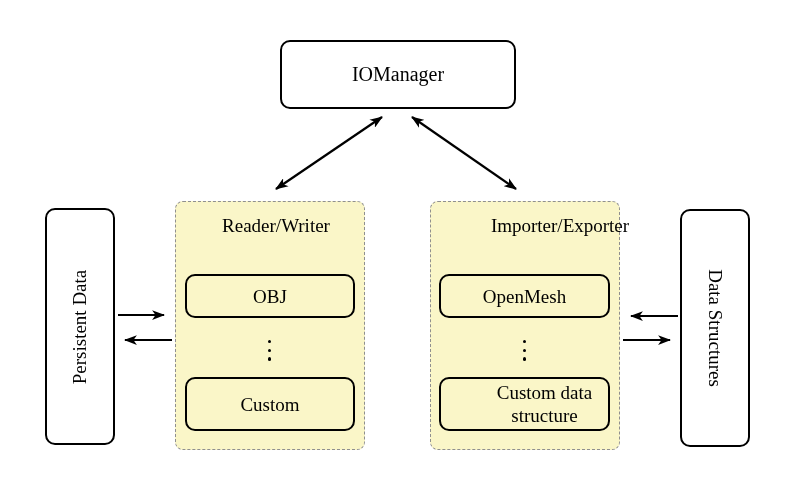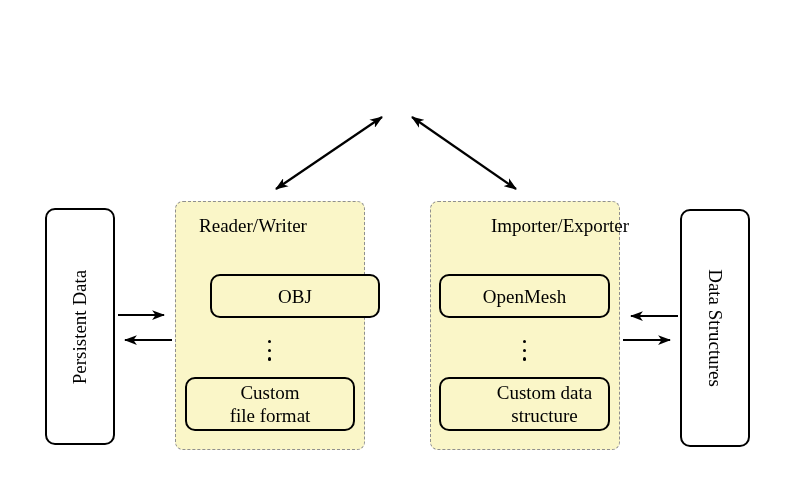"IOManager" div.node { html: none -> <div> <span>IOManager</span> </div> }
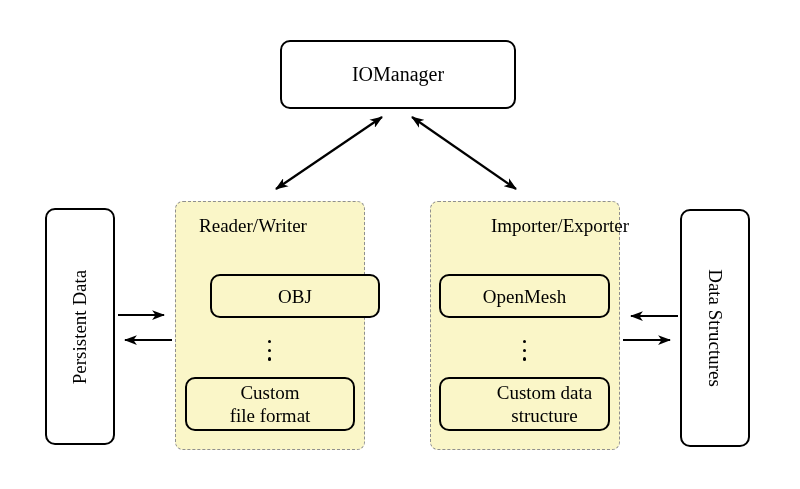"Reader/Writer" .group-title-left { padding-left: none -> 23px }
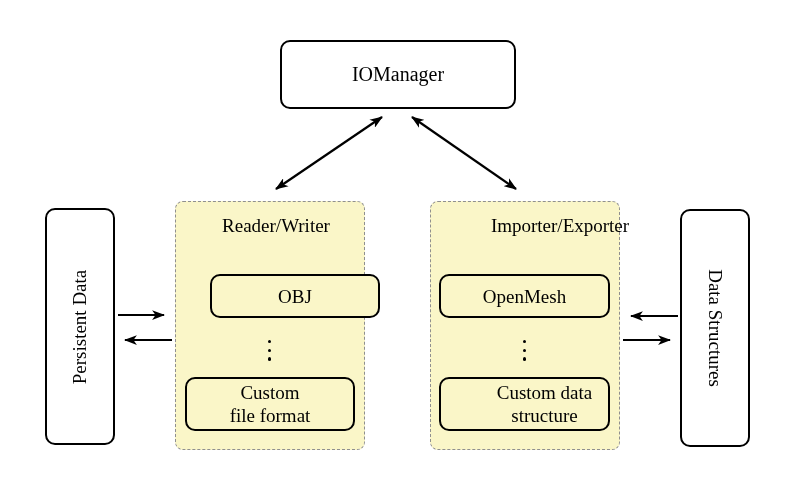"OBJ" .box-obj { margin-left: 25px -> none }
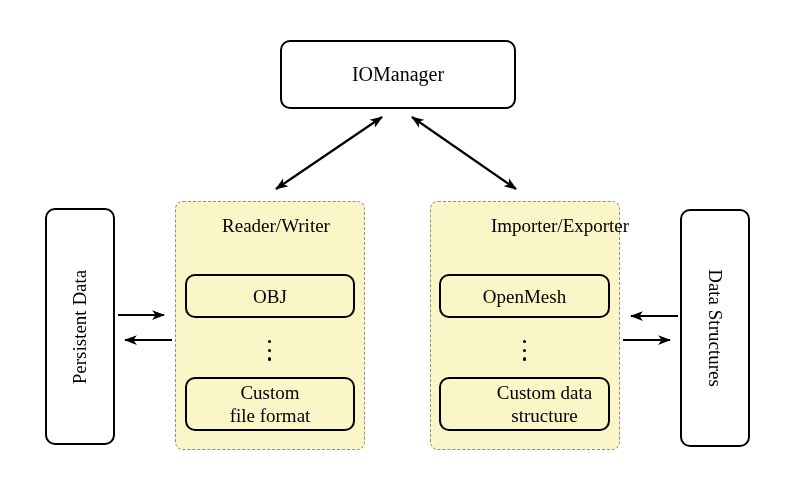"file format" span { html: <span>file format</span> -> none }
